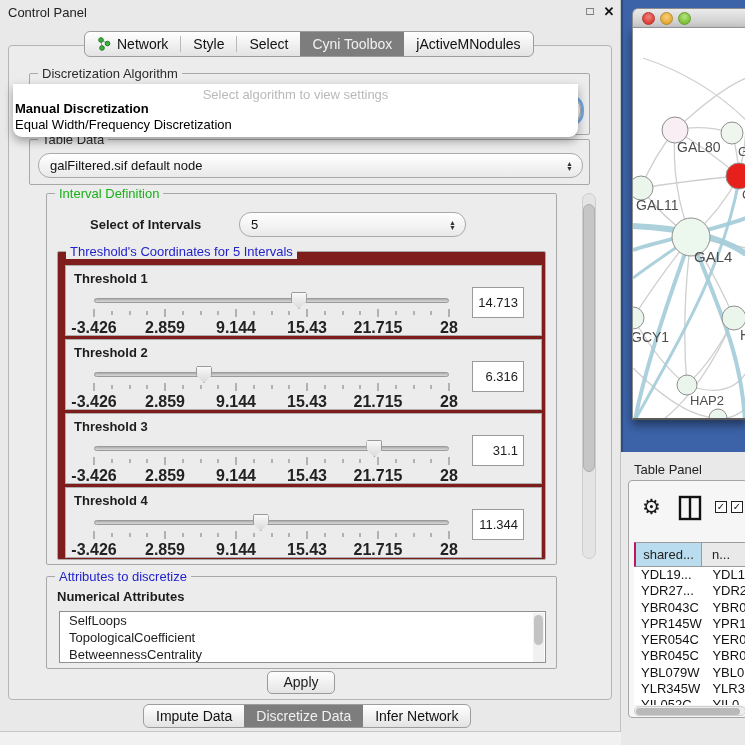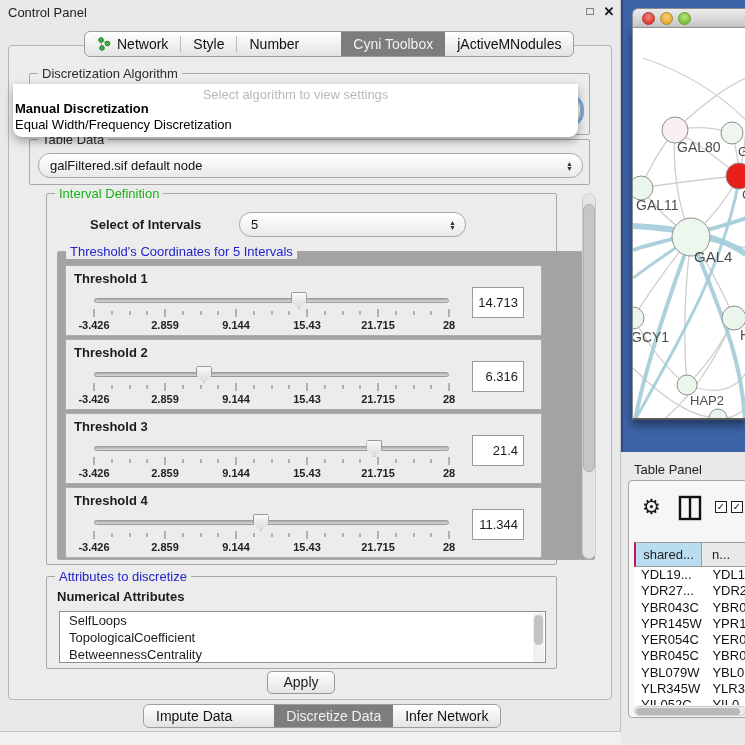"Number" span.tab { text: Number -> Select }
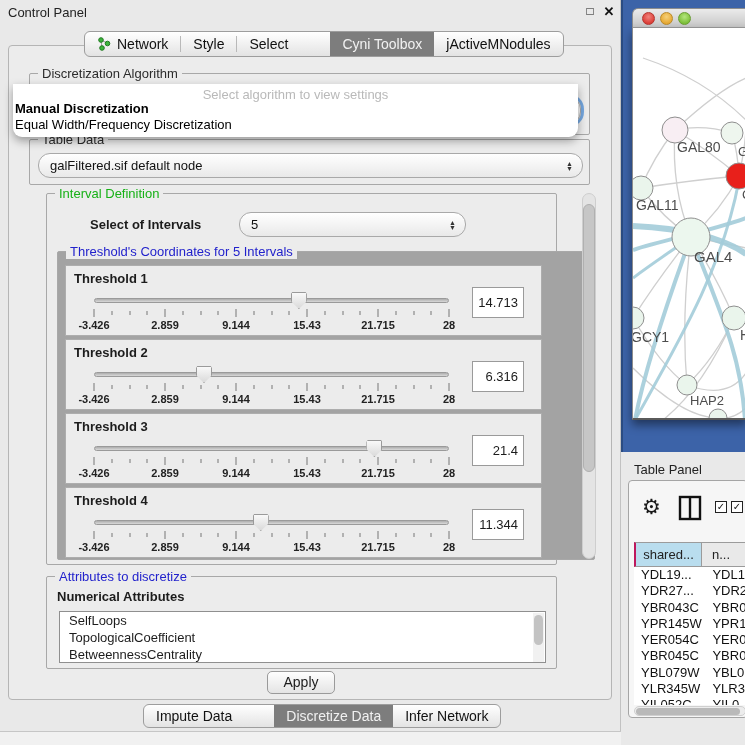"Cyni Toolbox" .tab.selected { margin-left: 30px -> none }
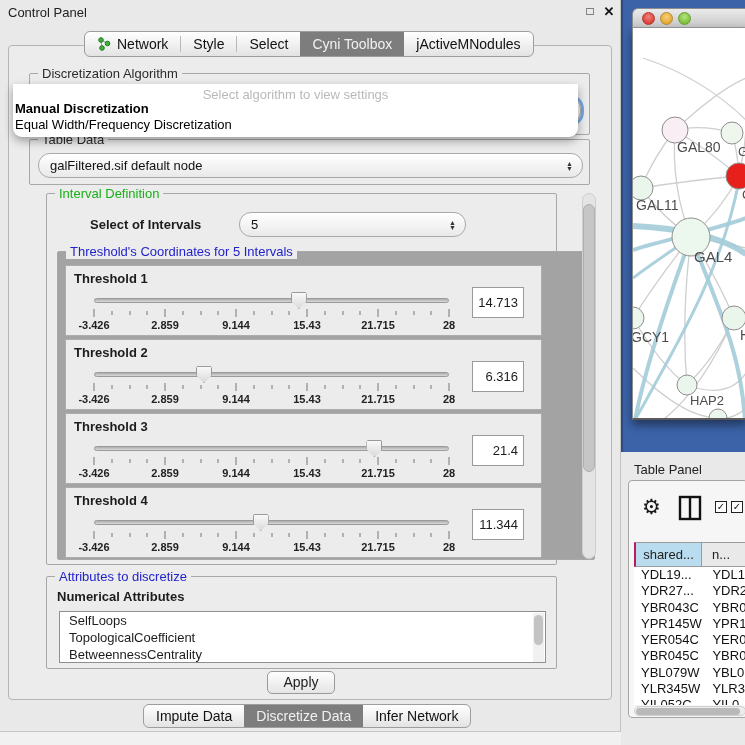"Threshold's Coordinates for 5 Intervals" div.group { background: #a3a3a3 -> #7f1d1d; width: 538px -> 489px }
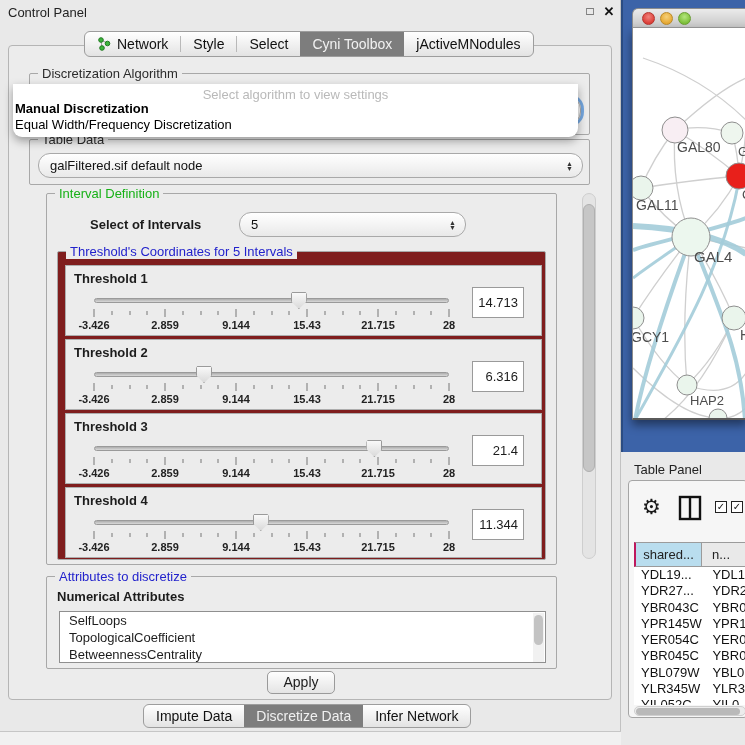"-3.426" .scale span { font-size: 11px -> 16px }
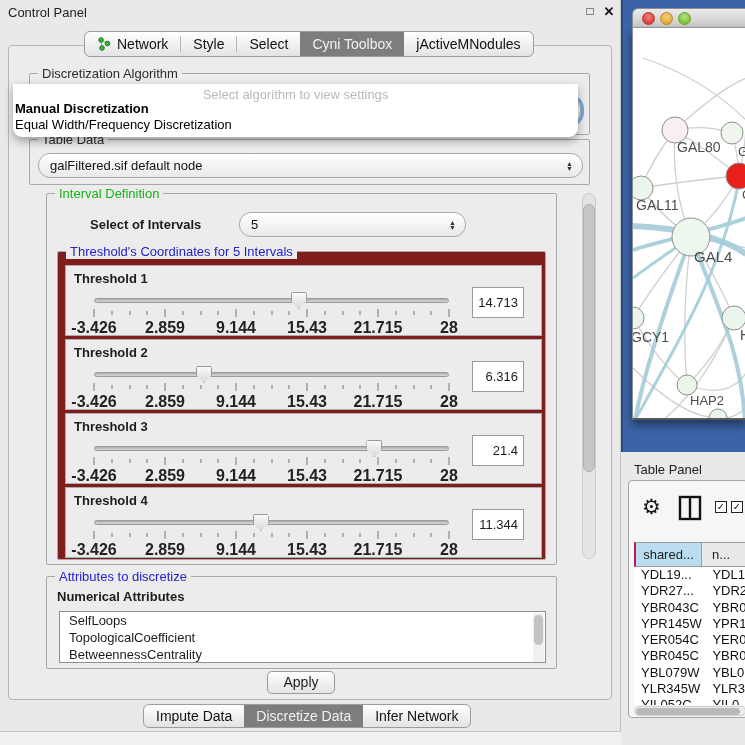"21.4" div.th-value { text: 21.4 -> 31.1 }
